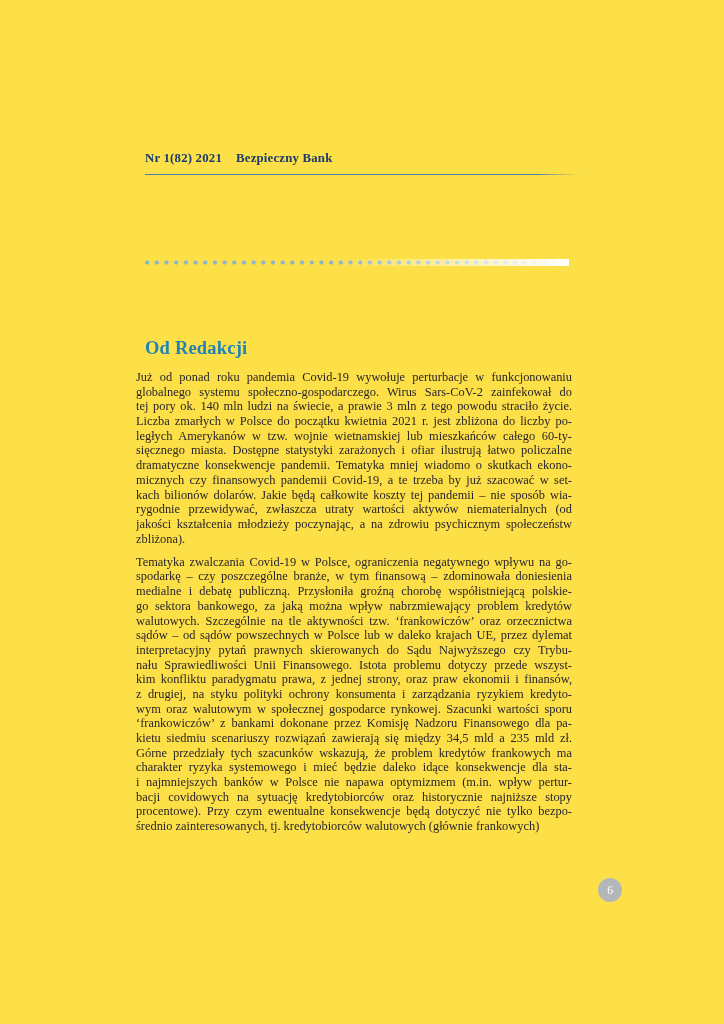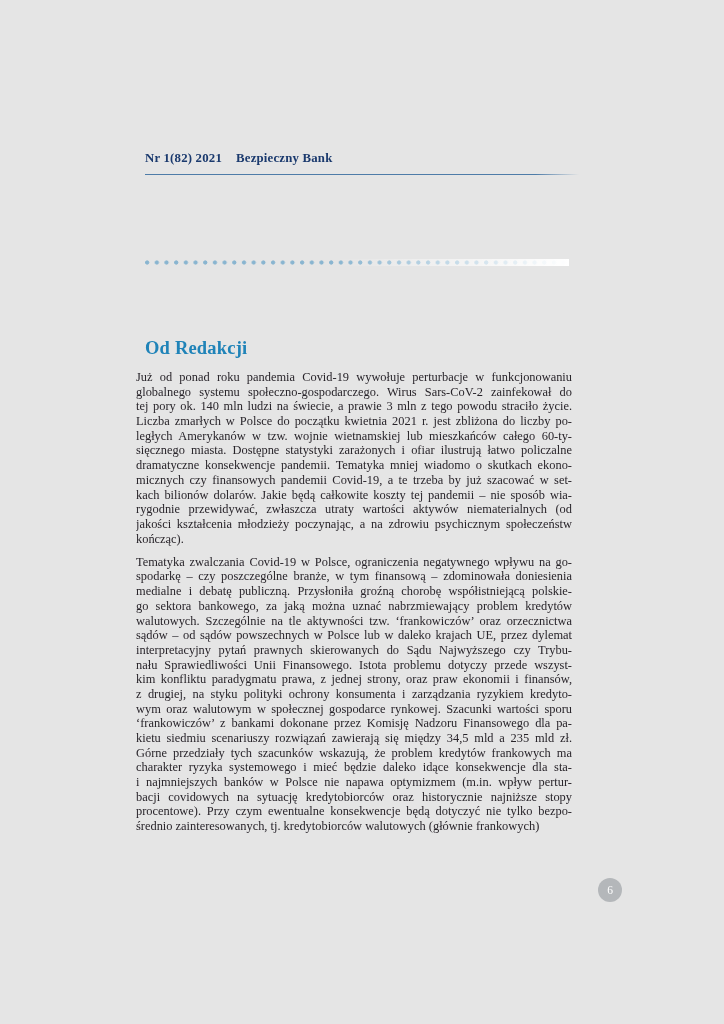"Nr 1(82) 2021 Bezpieczny Bank" .page { background: #e5e5e5 -> #fde047 }
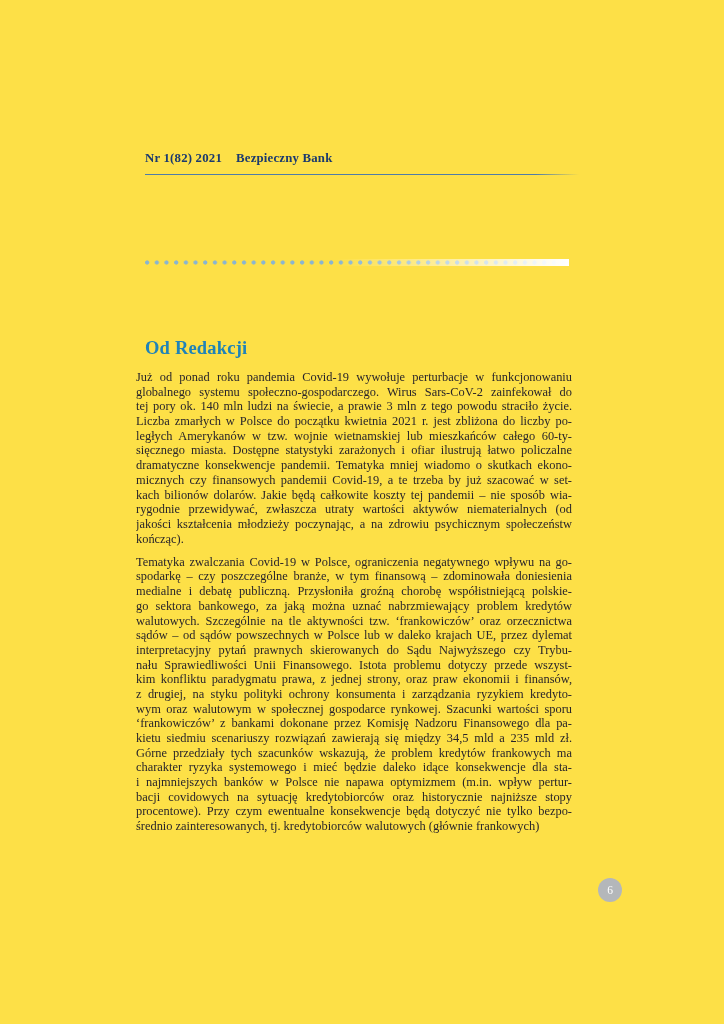"kończąc)." div.para-line { text: kończąc -> zbliżona }
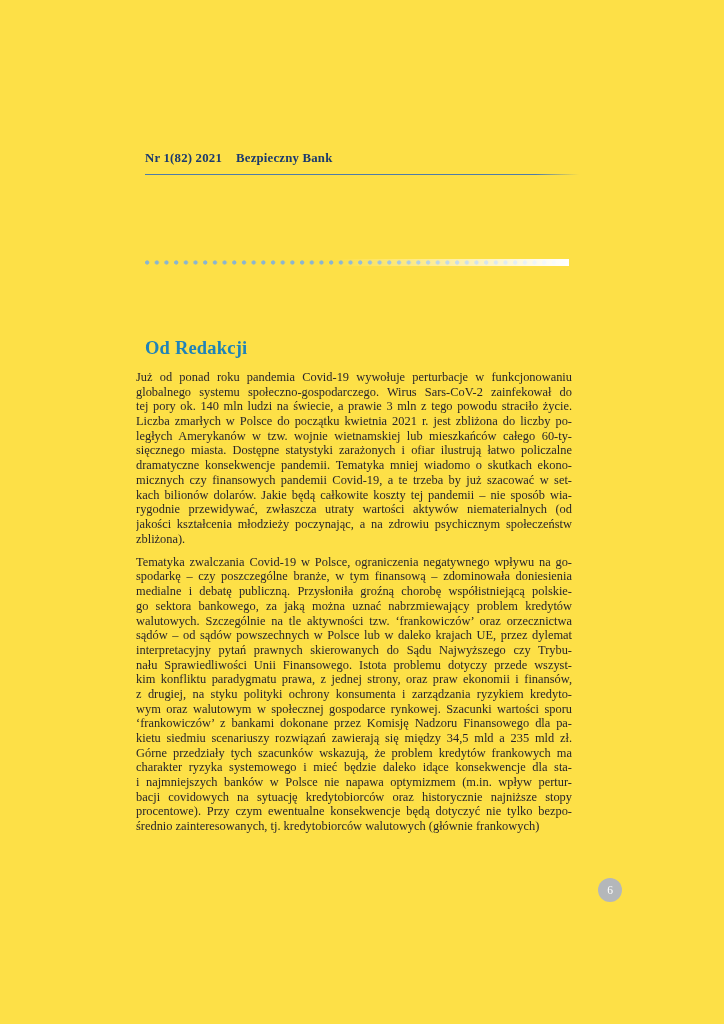"go sektora bankowego, za jaką" div.para-line { text: uznać -> wpływ }
